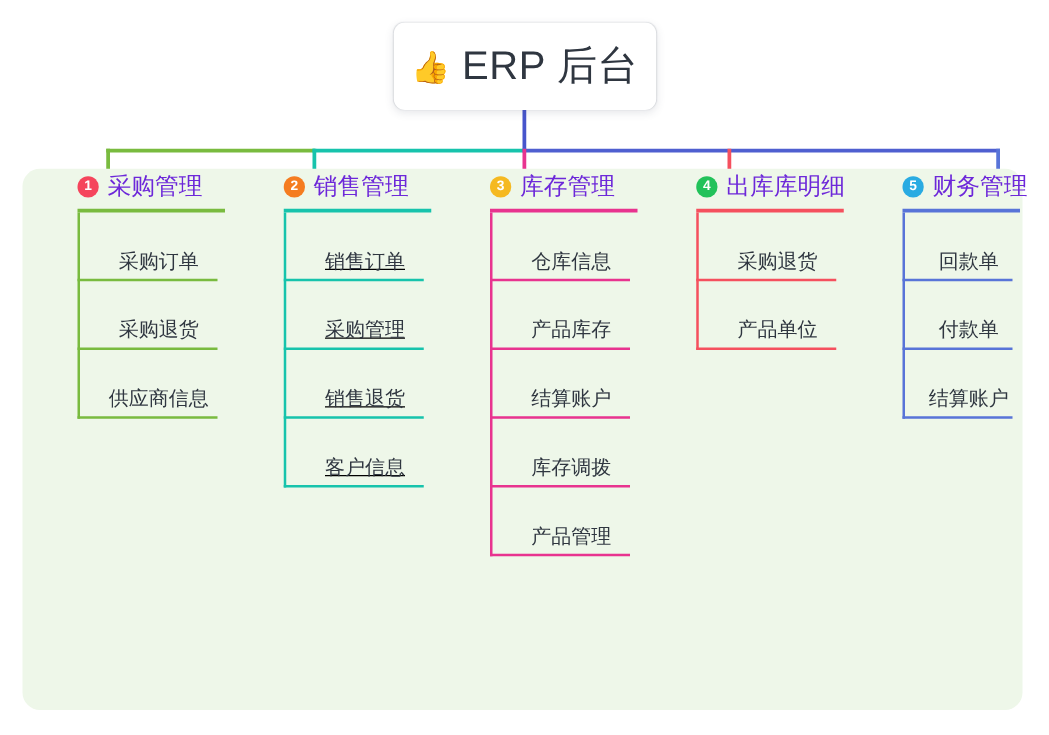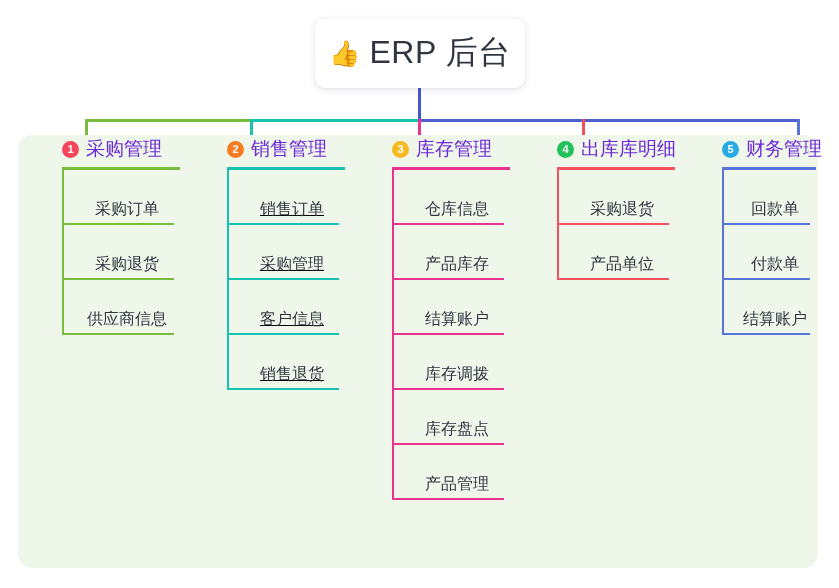"客户信息" div.leaf { order: before "销售退货" -> after "销售退货" }
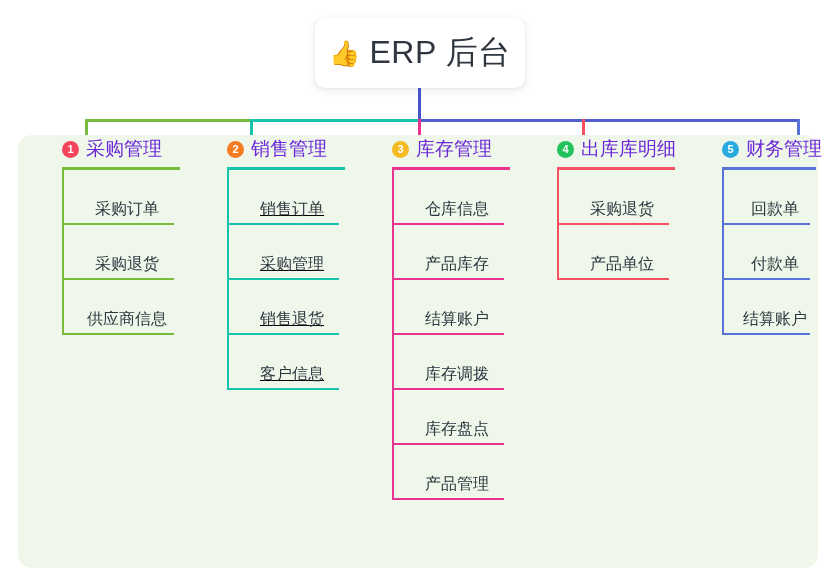"库存盘点" div.leaf { html: <div> <span>库存盘点</span> <div></div> </div> -> none }
